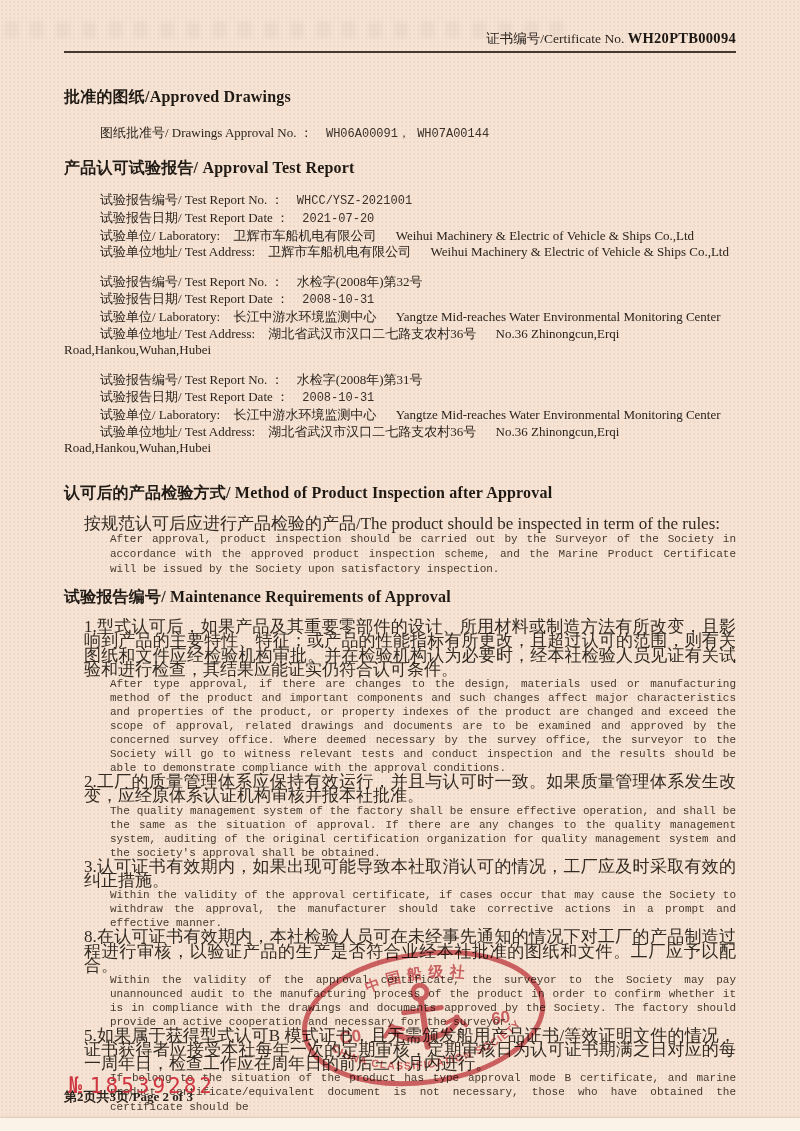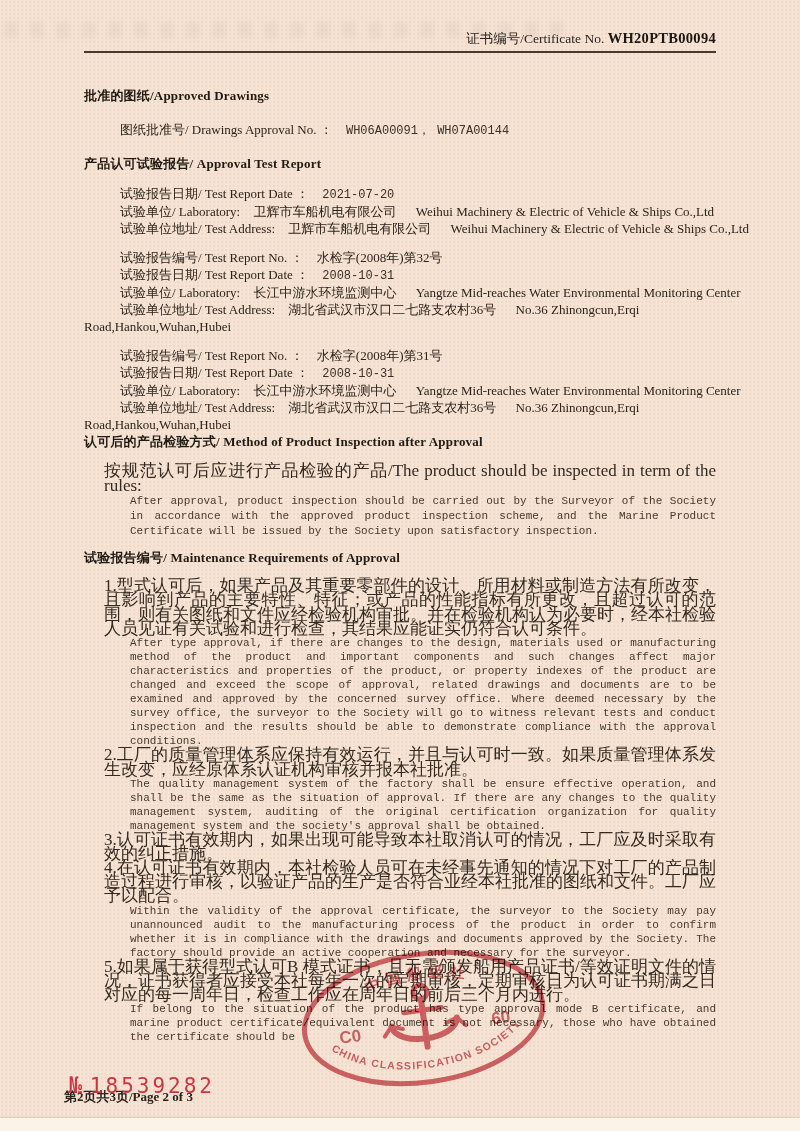"证书编号/Certificate No. WH20PTB00094" .content { padding: 0 84px -> 0 64px }
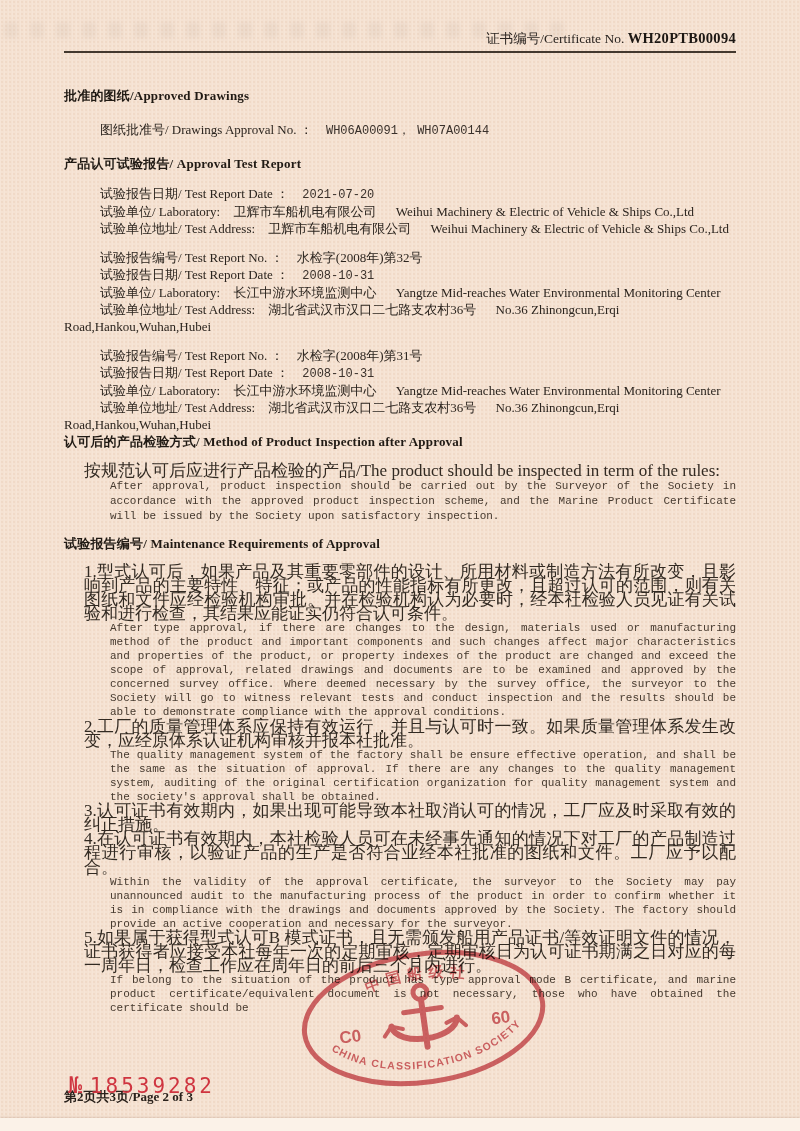"批准的图纸/Approved Drawings" .sec-title { font-size: 13px -> 16px }
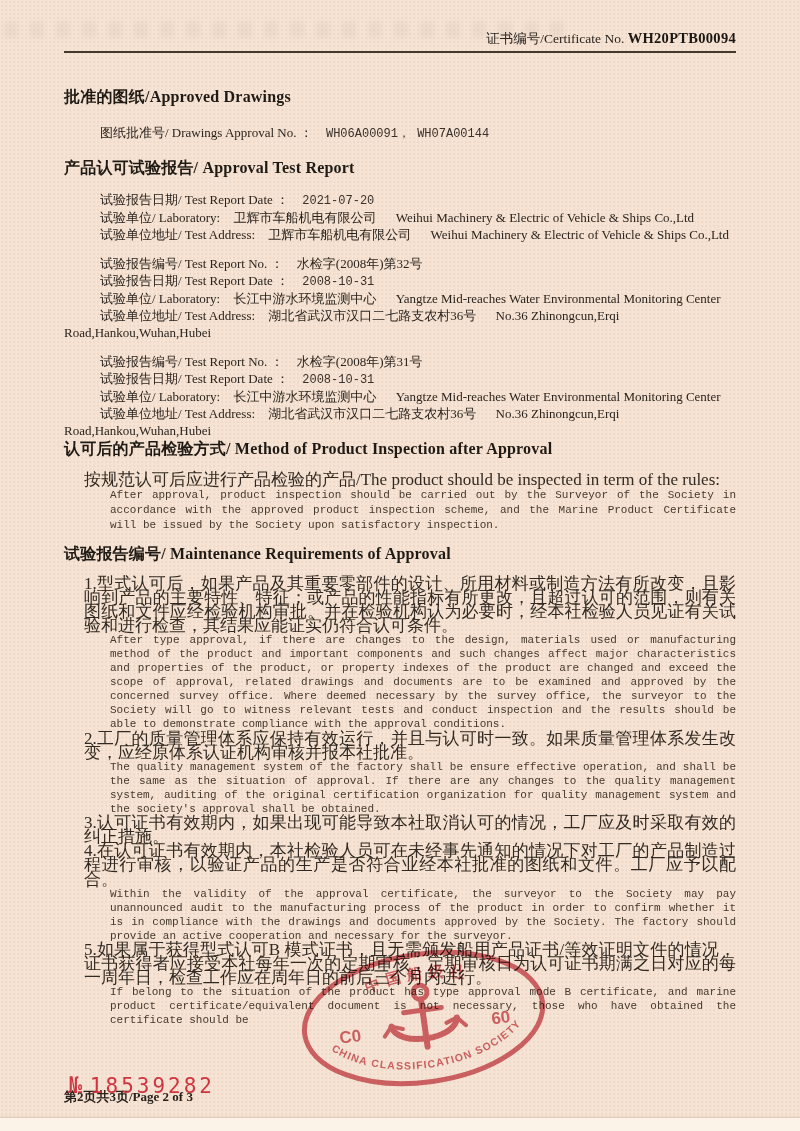"试验报告编号/ Test Report No. ： WHCC/YSZ-2021001" div.row { html: none -> <div> <span>试验报告编号/ Test Report No. ：</span> <span>WHCC/YSZ-2021001</span> </div> }
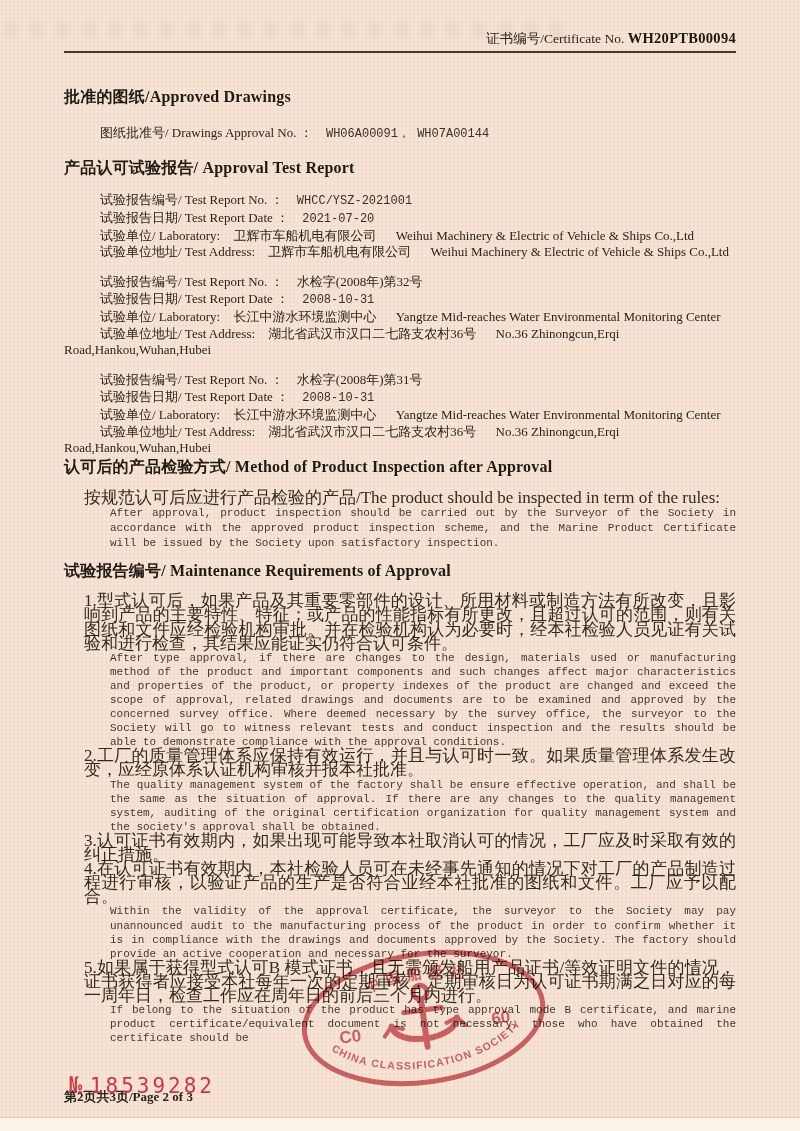"认可后的产品检验方式/ Method of Product Inspection" .t-method { margin-top: none -> 26px }
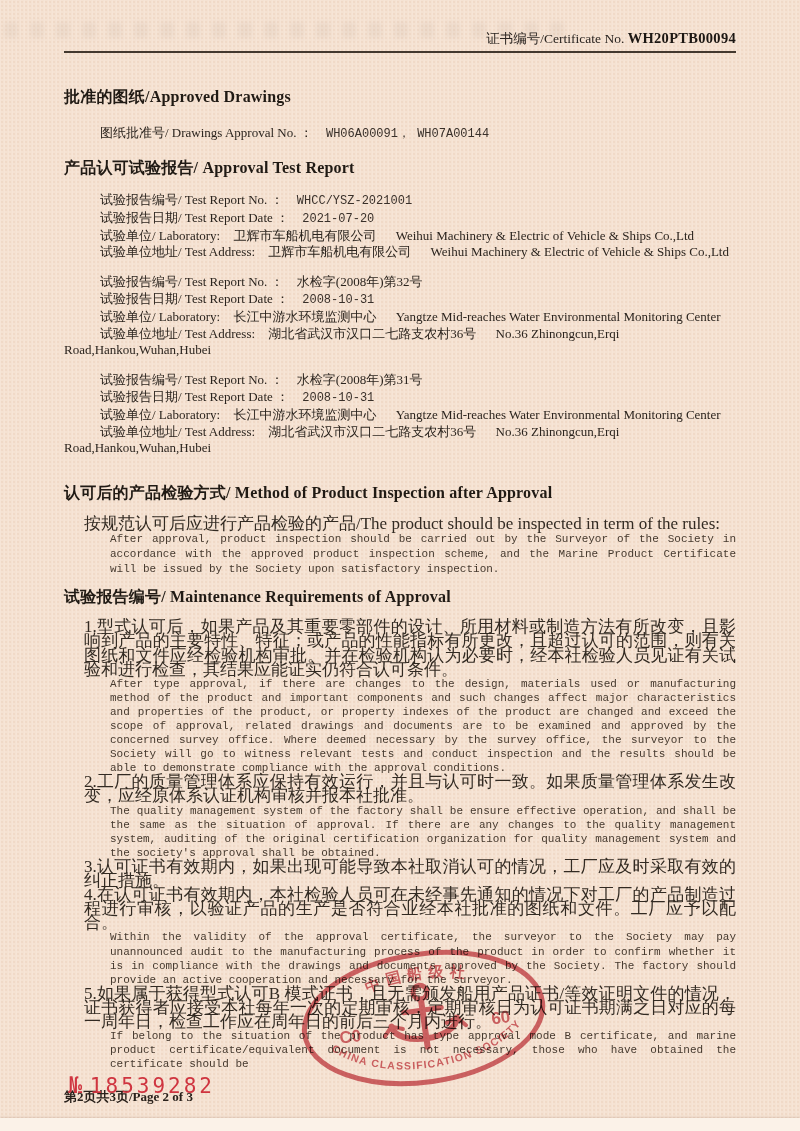"Within the validity of the approval certificate, if" div.en { html: none -> <div>Within the validity of the approval certificate, if cases occur that may cause the Society to withdraw the approval, the manufacturer should take corrective actions in a prompt and effective manner.</div> }
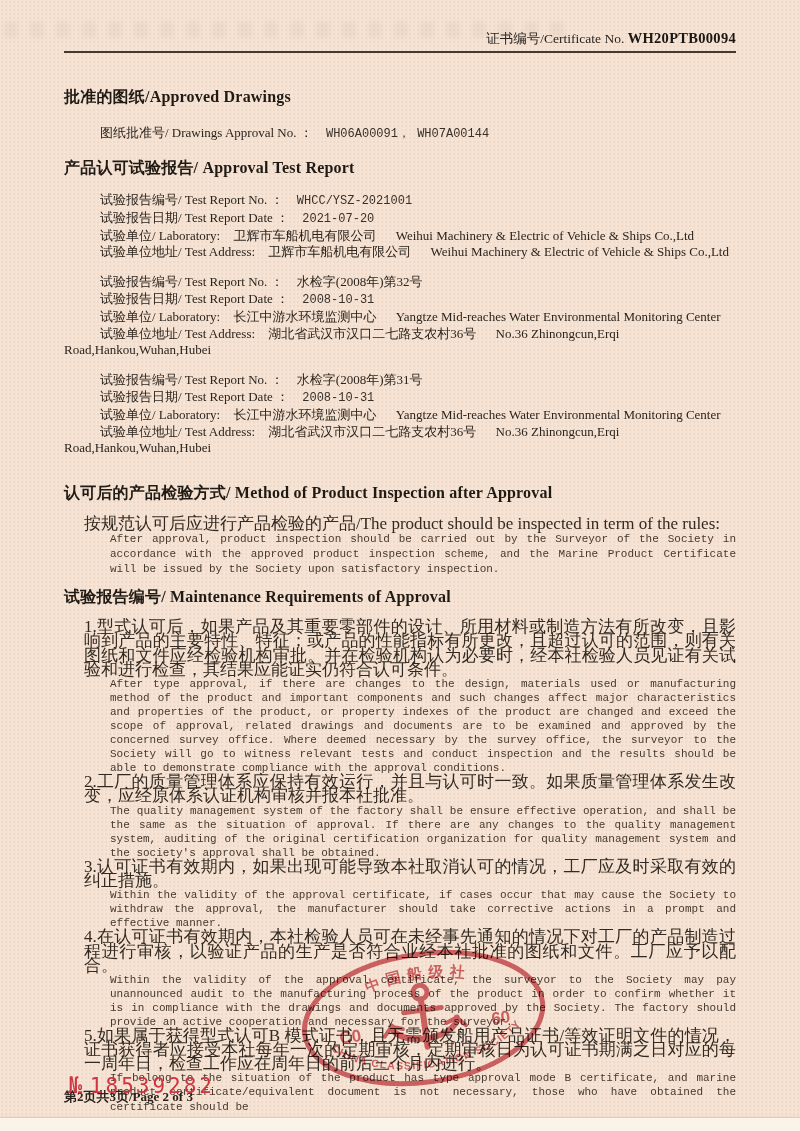"4.在认可证书有效期内，本社检验人员可在未经事先通知的情况下对工厂的产品制造过程" div.cn { text: 4 -> 8 }
